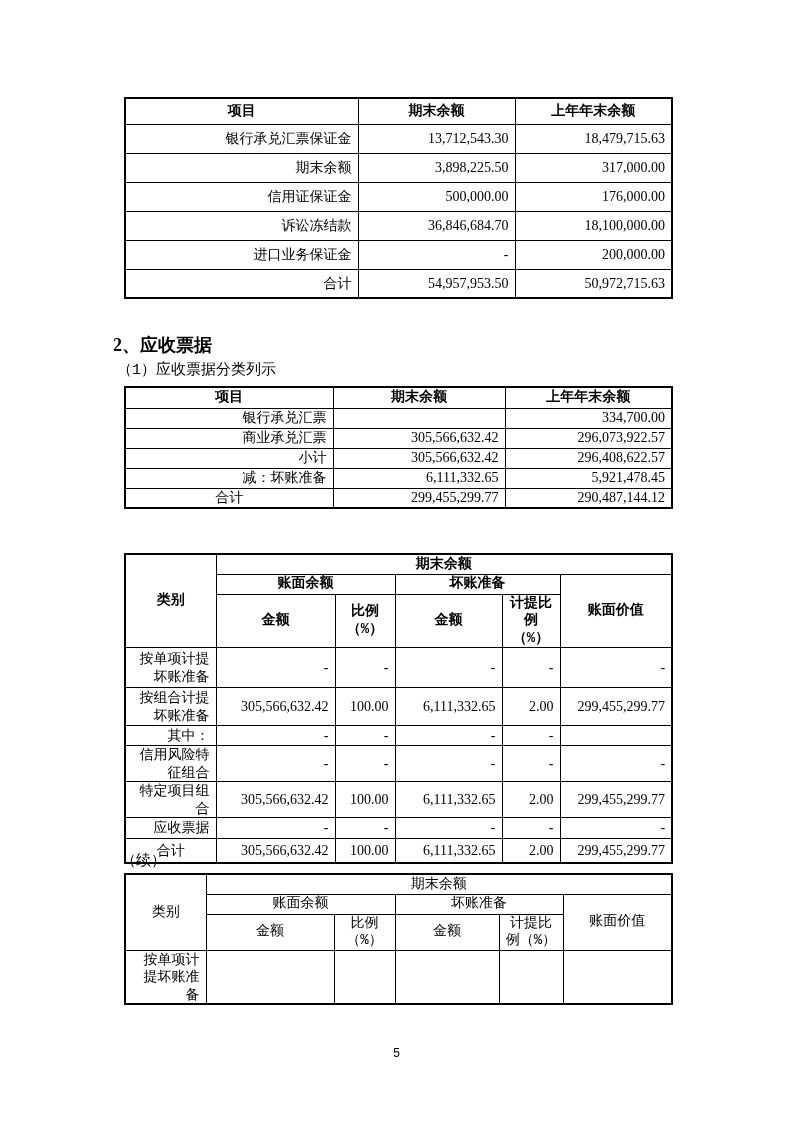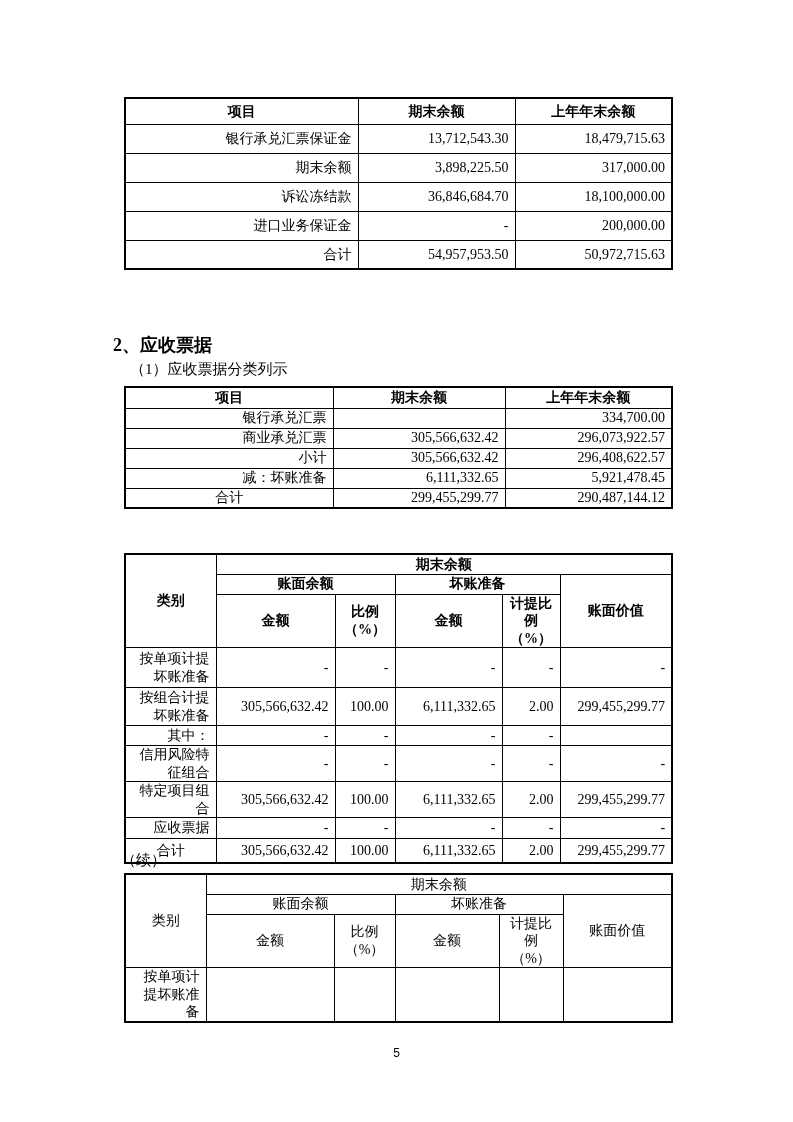"项目" table.t th { font-family: none -> Liberation Mono, monospace }
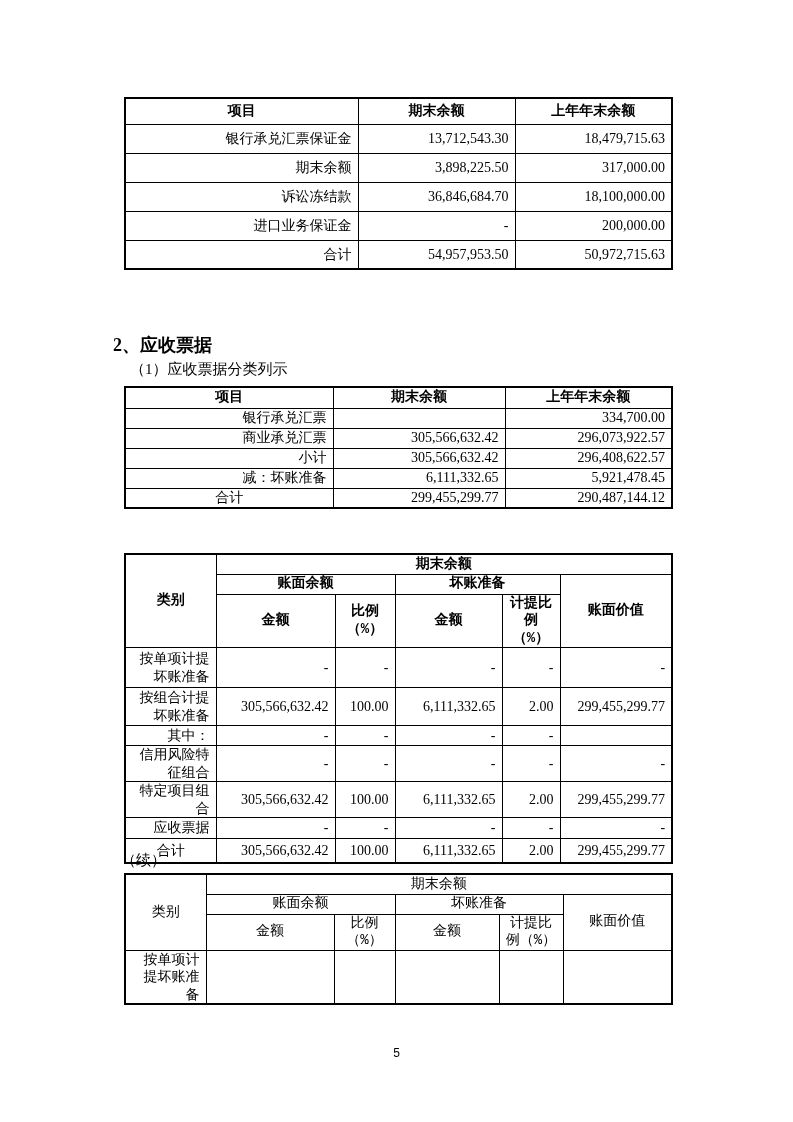"信用证保证金" tr.drow { html: none -> <tr> <td>信用证保证金</td> <td>500,000.00</td> <td>176,000.00</td> </tr> }
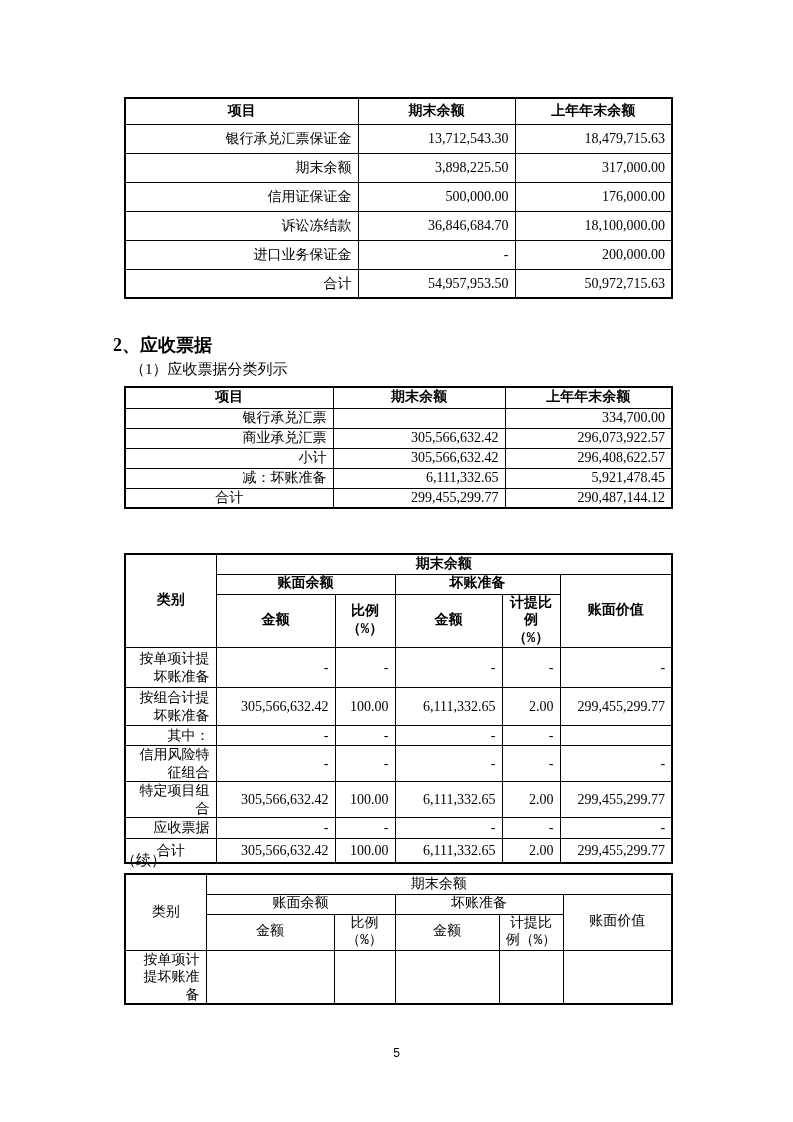"（1）应收票据分类列示" div.subheading { font-family: none -> Liberation Mono, monospace; left: 130px -> 117px }
